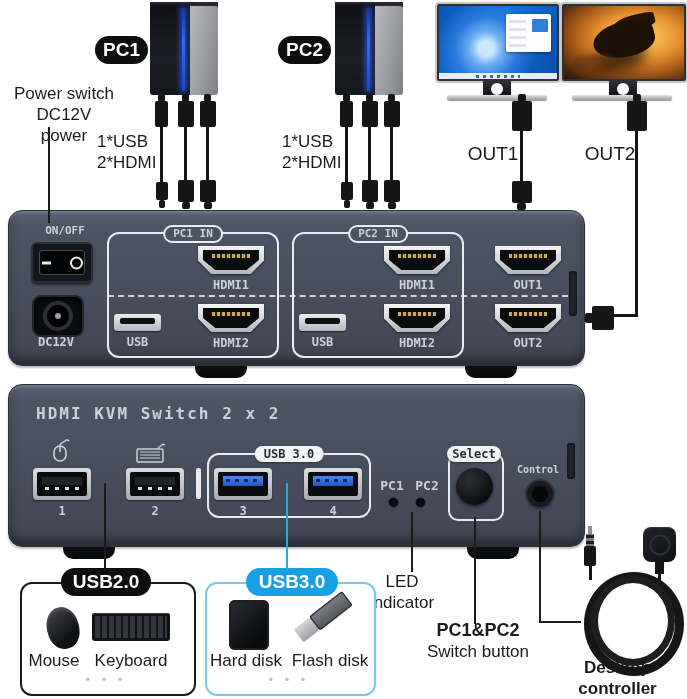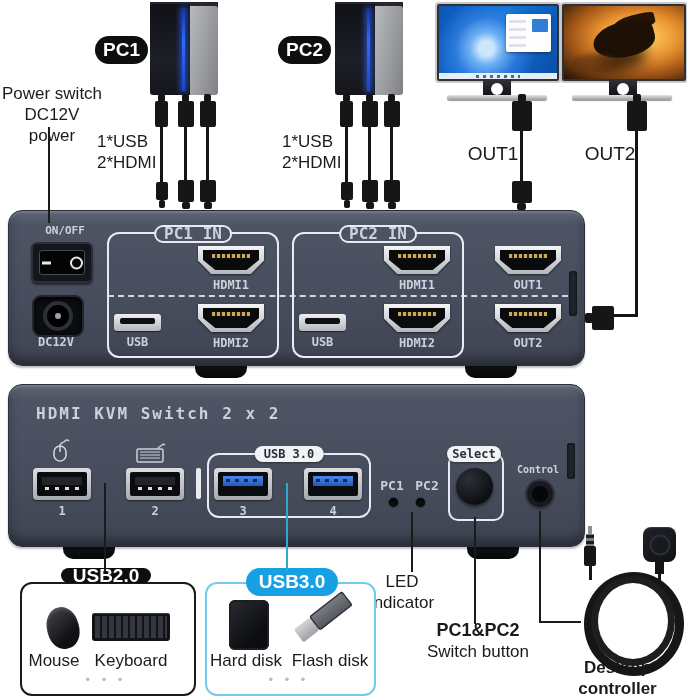"Power switch" div.abs { left: 0px -> 12px }
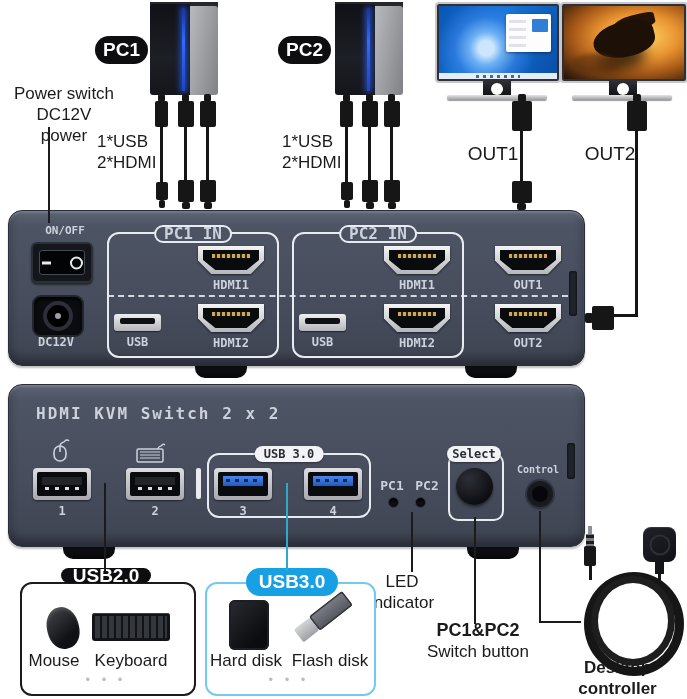"PC1 IN" .groupbadge { font-size: 16px -> 11px }
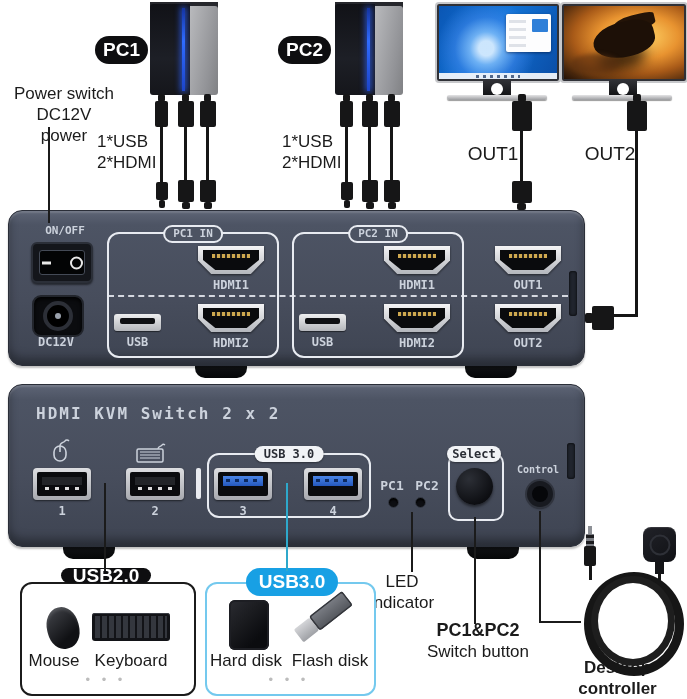"USB2.0" div.abs { height: 15px -> 28px }
